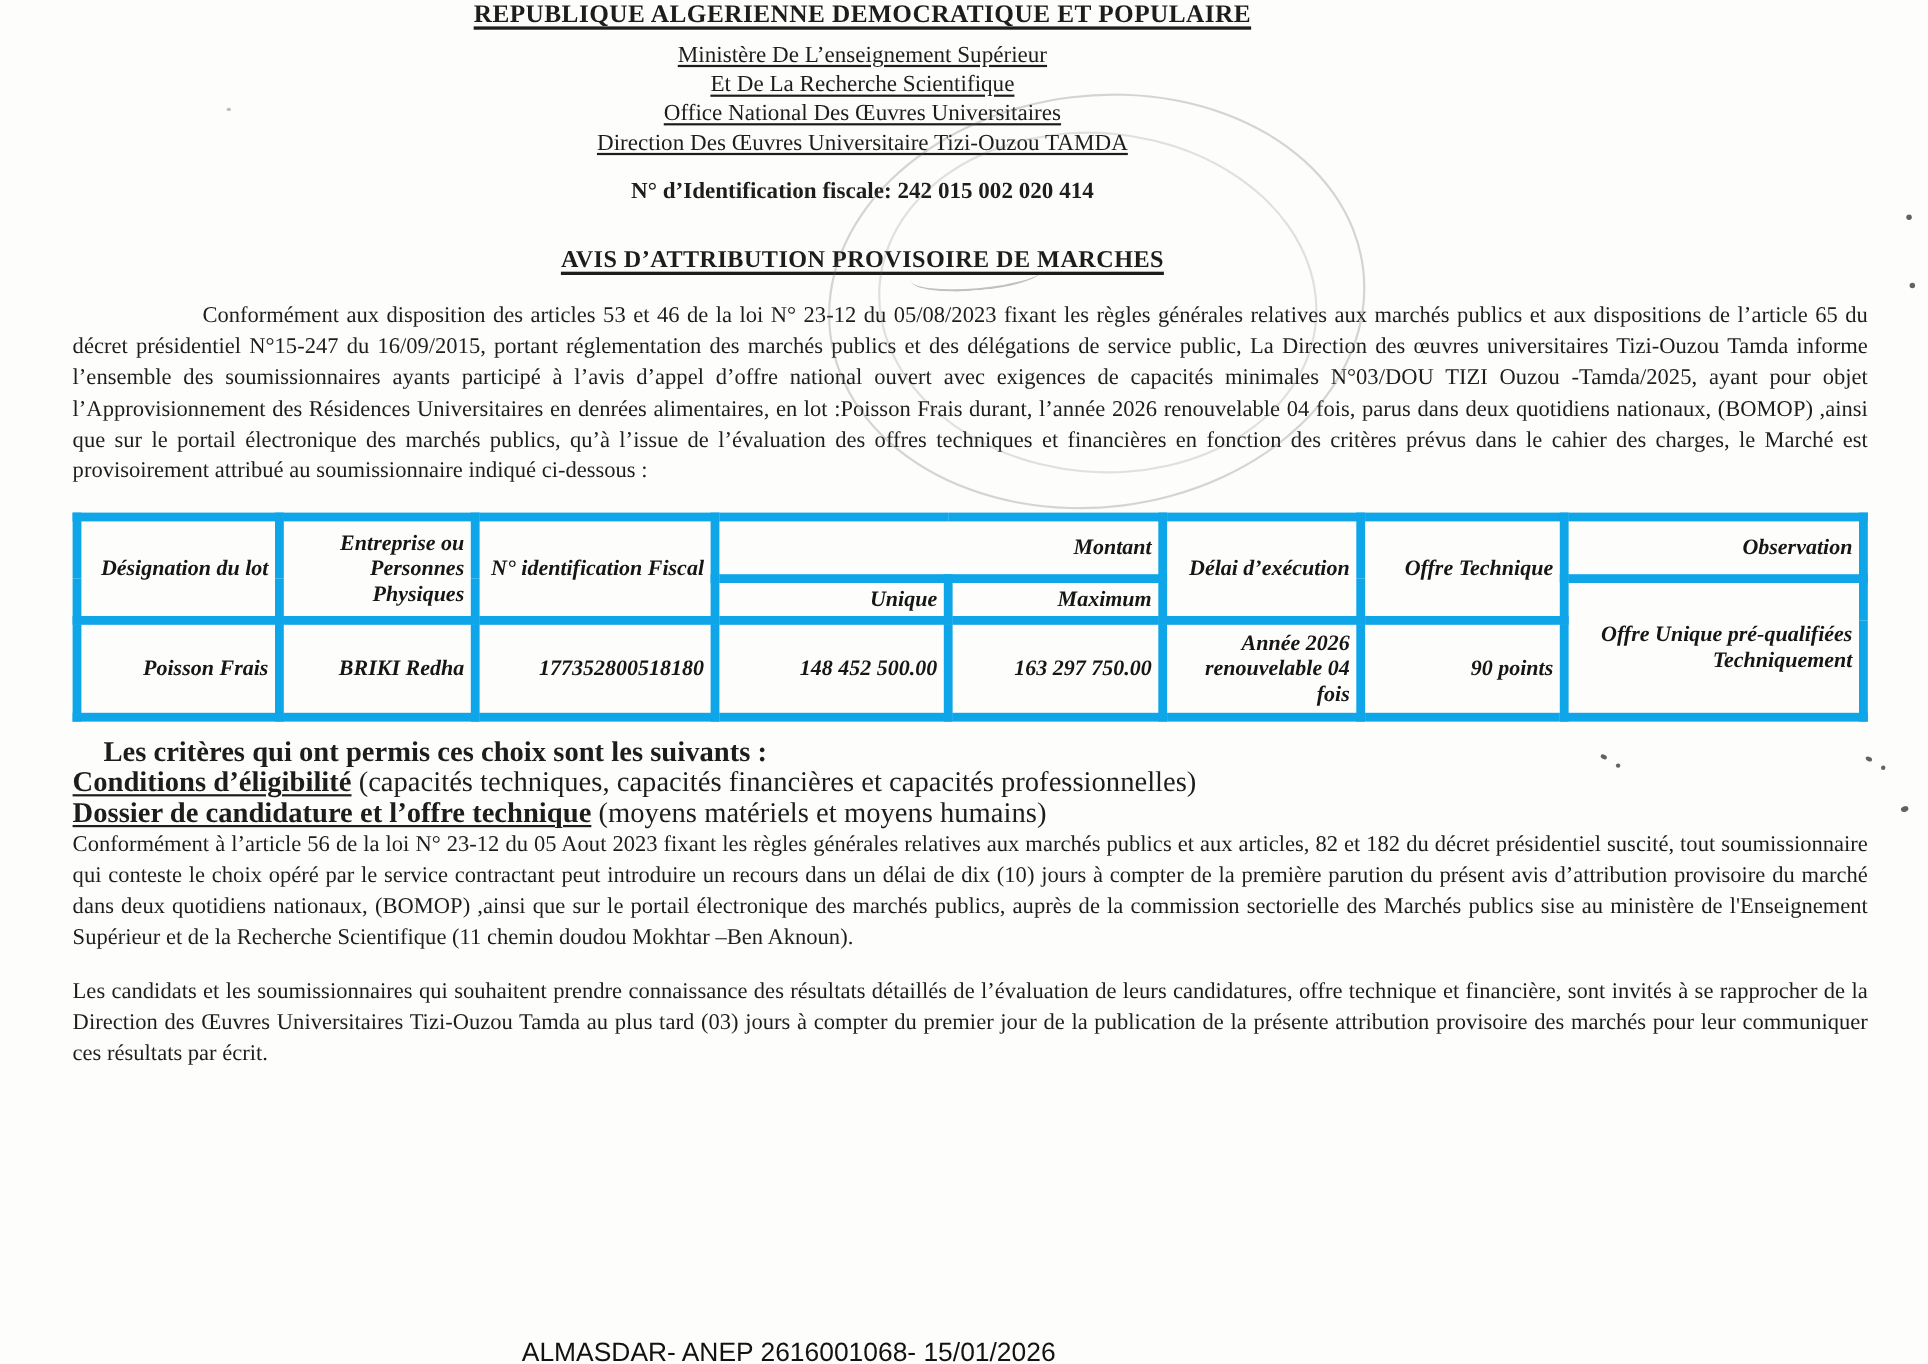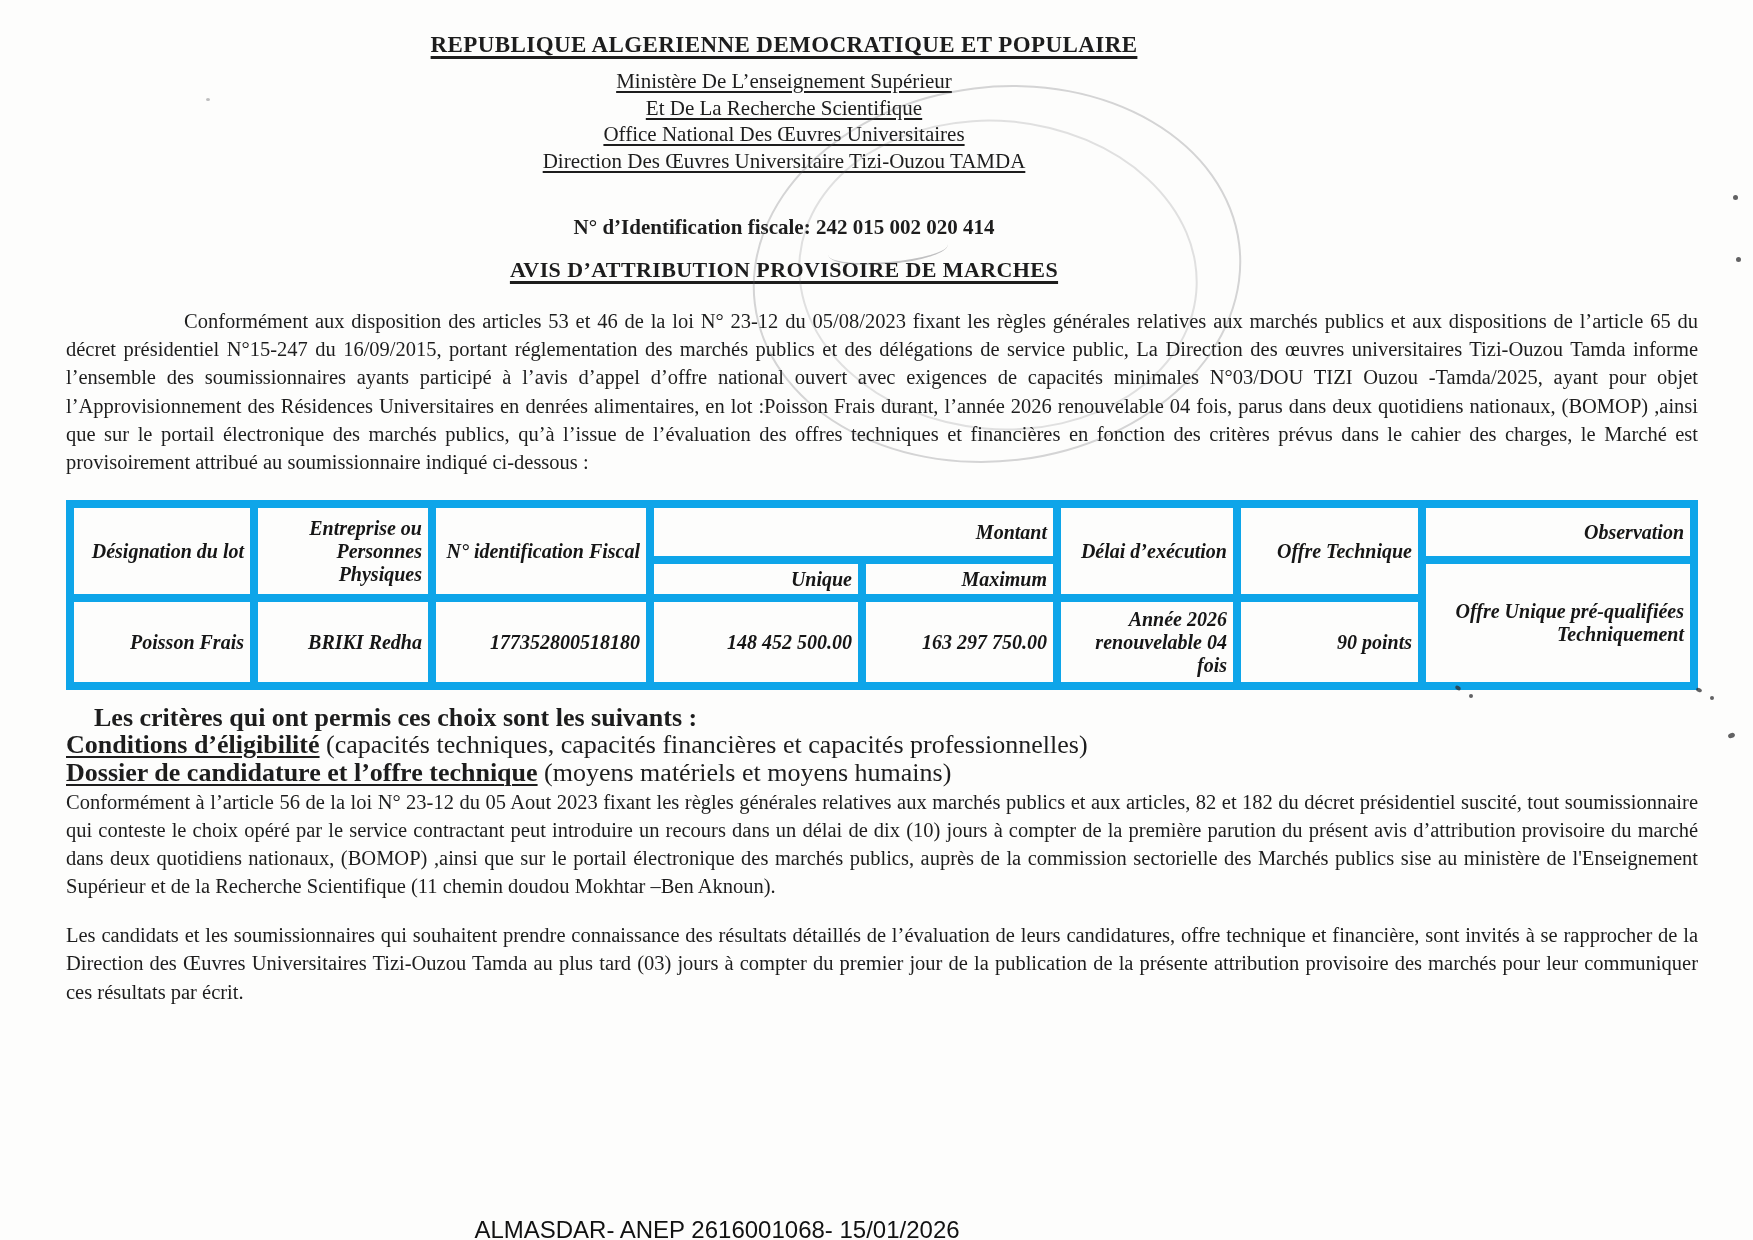"REPUBLIQUE ALGERIENNE DEMOCRATIQUE ET" .page { padding-top: 32px -> none }
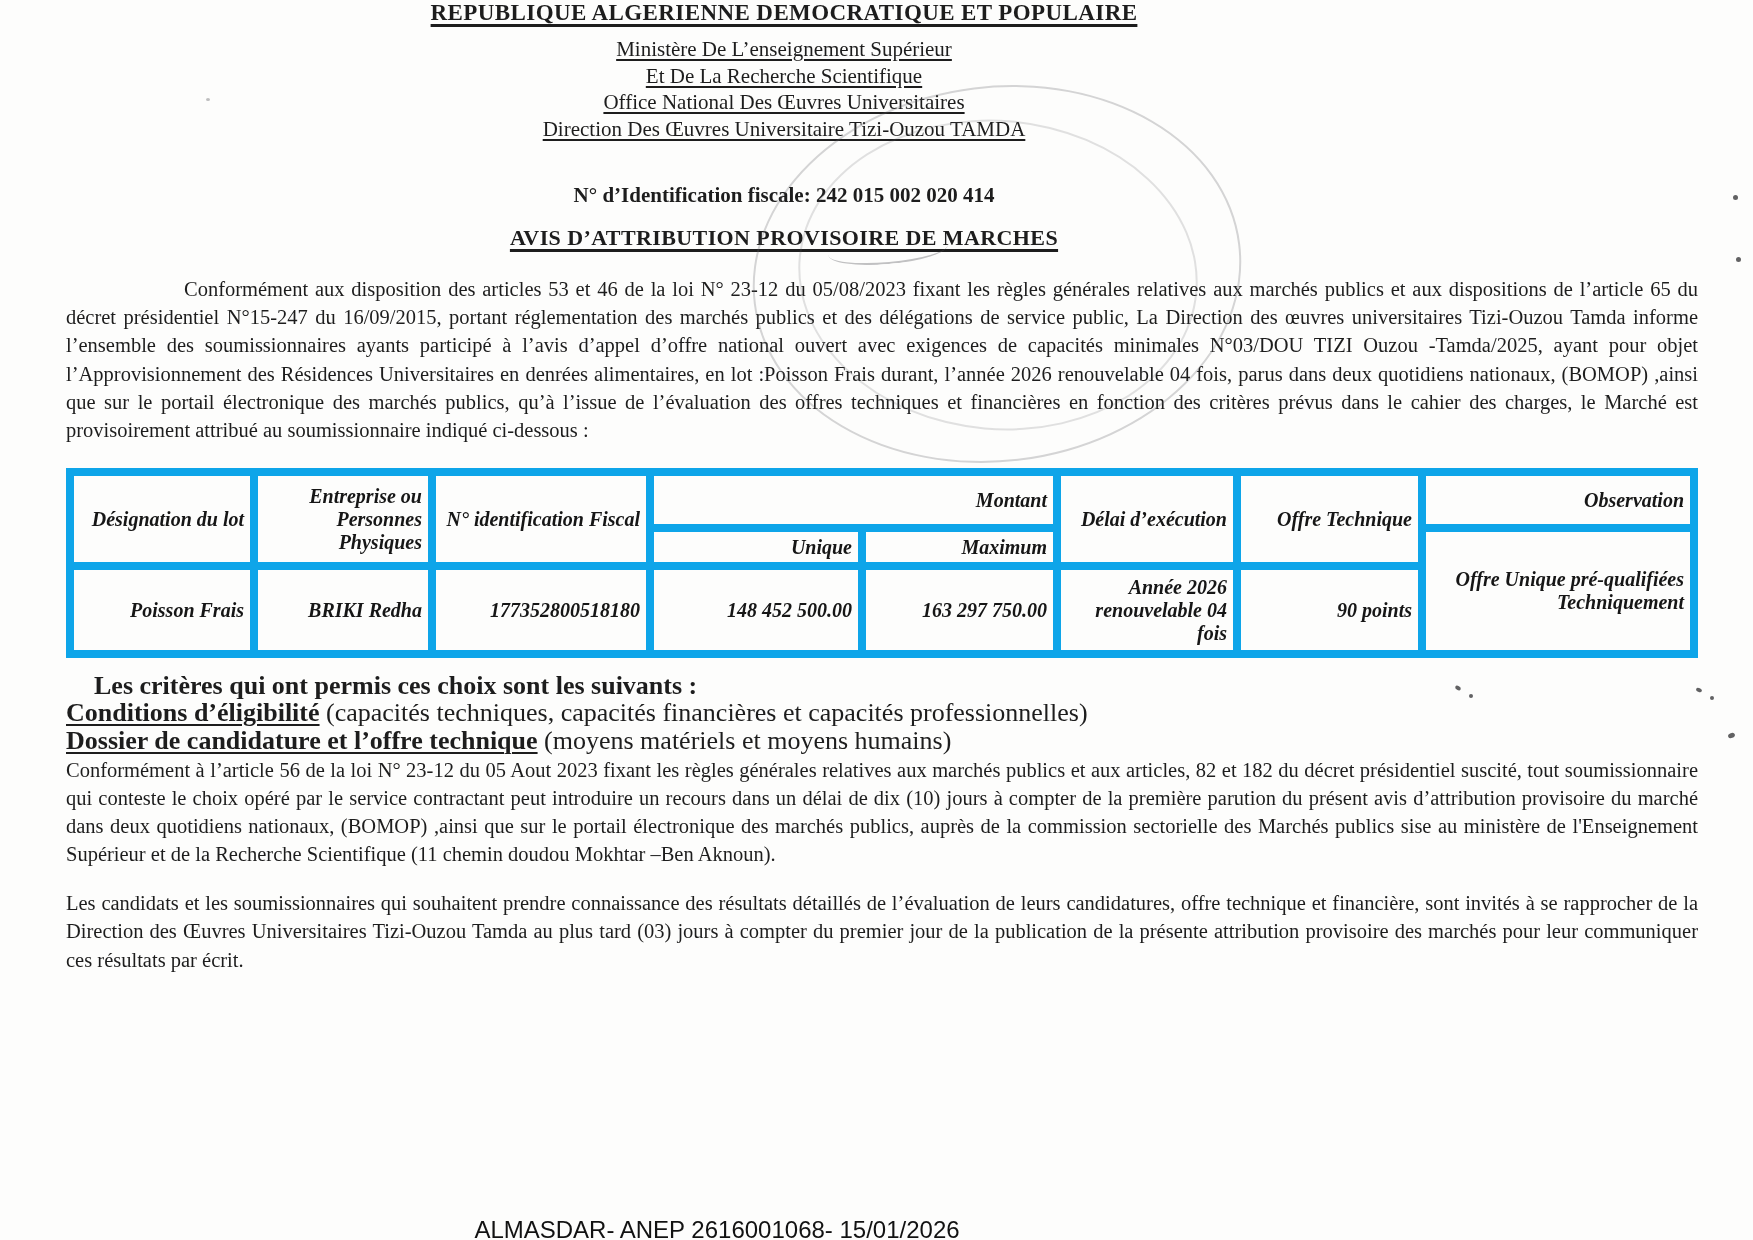"N° d’Identification fiscale: 242 015" .fiscal { margin-top: 41px -> 19px }
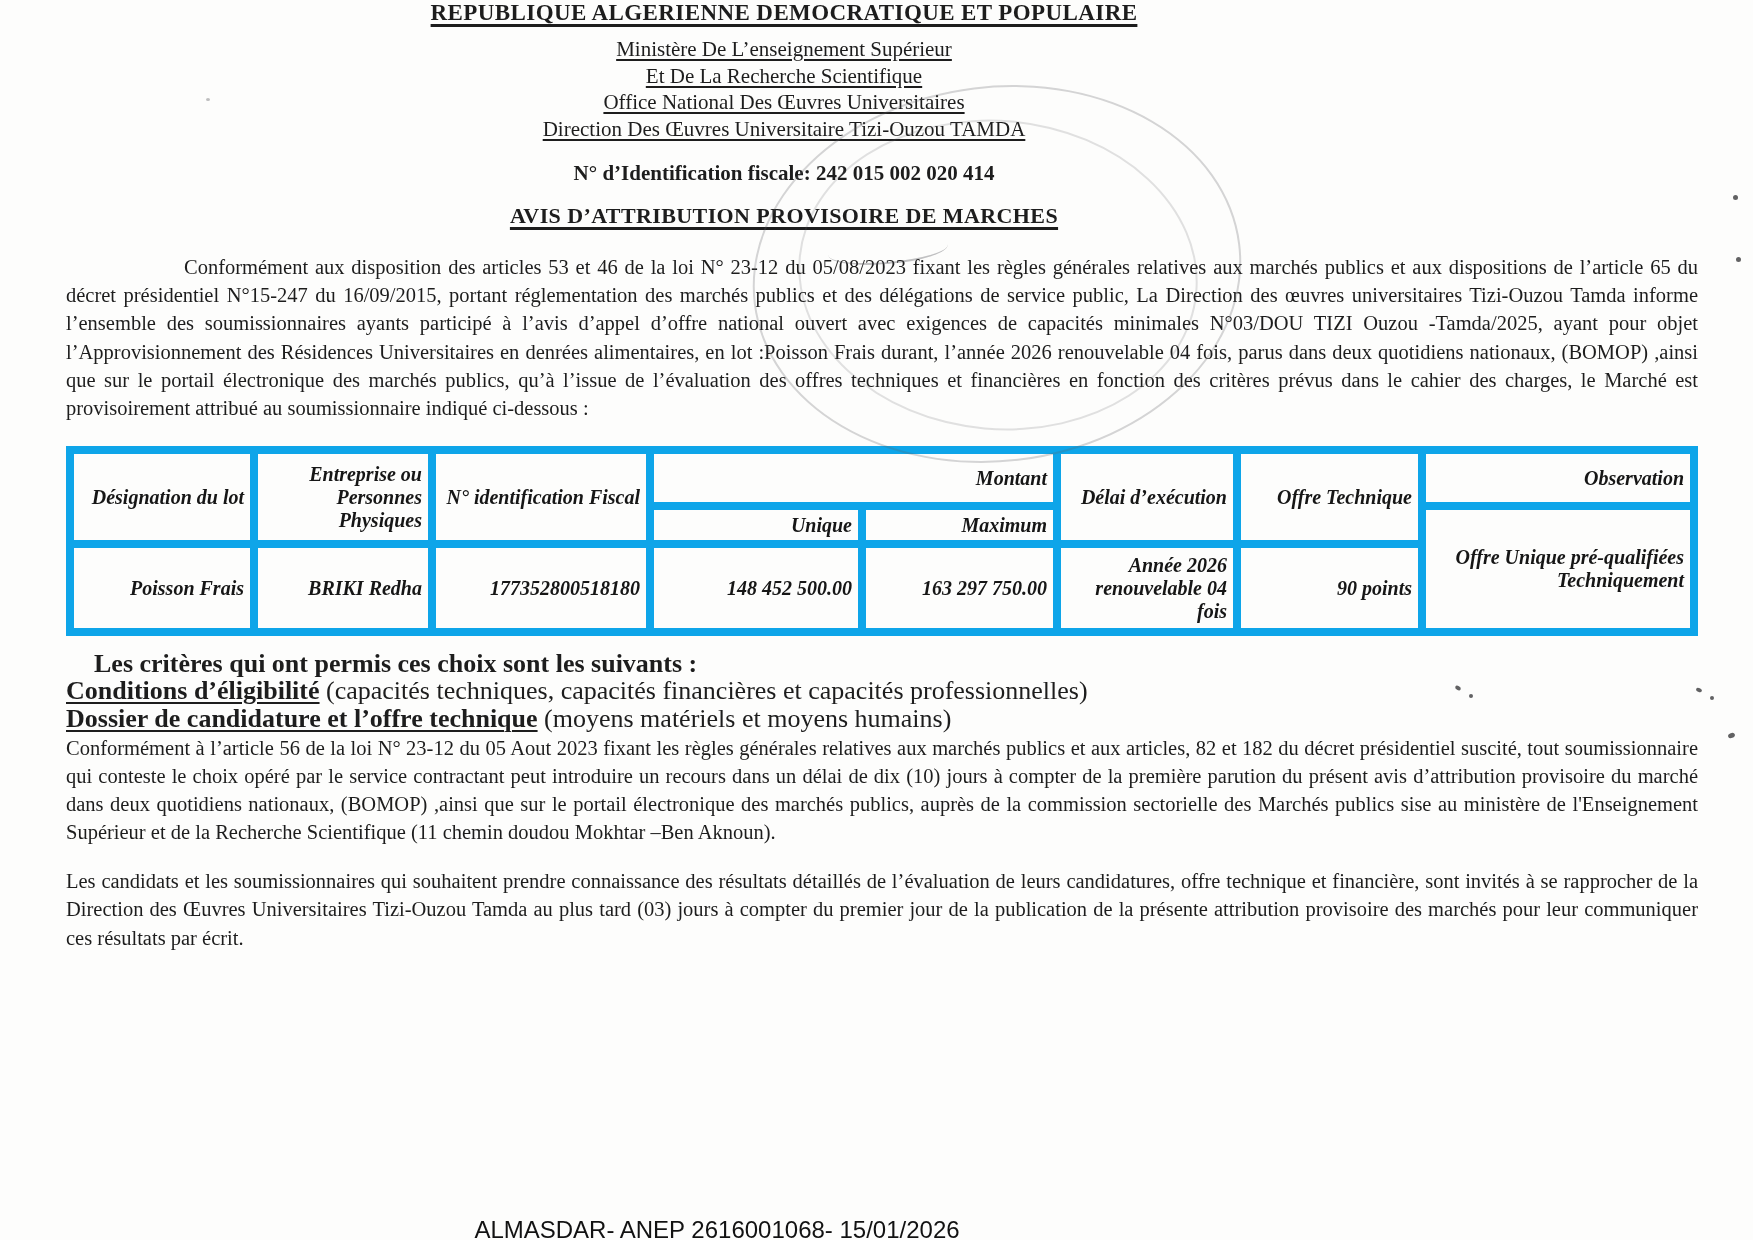"AVIS D’ATTRIBUTION PROVISOIRE DE MARCHES" .doc-title { margin-top: 17px -> 37px }
